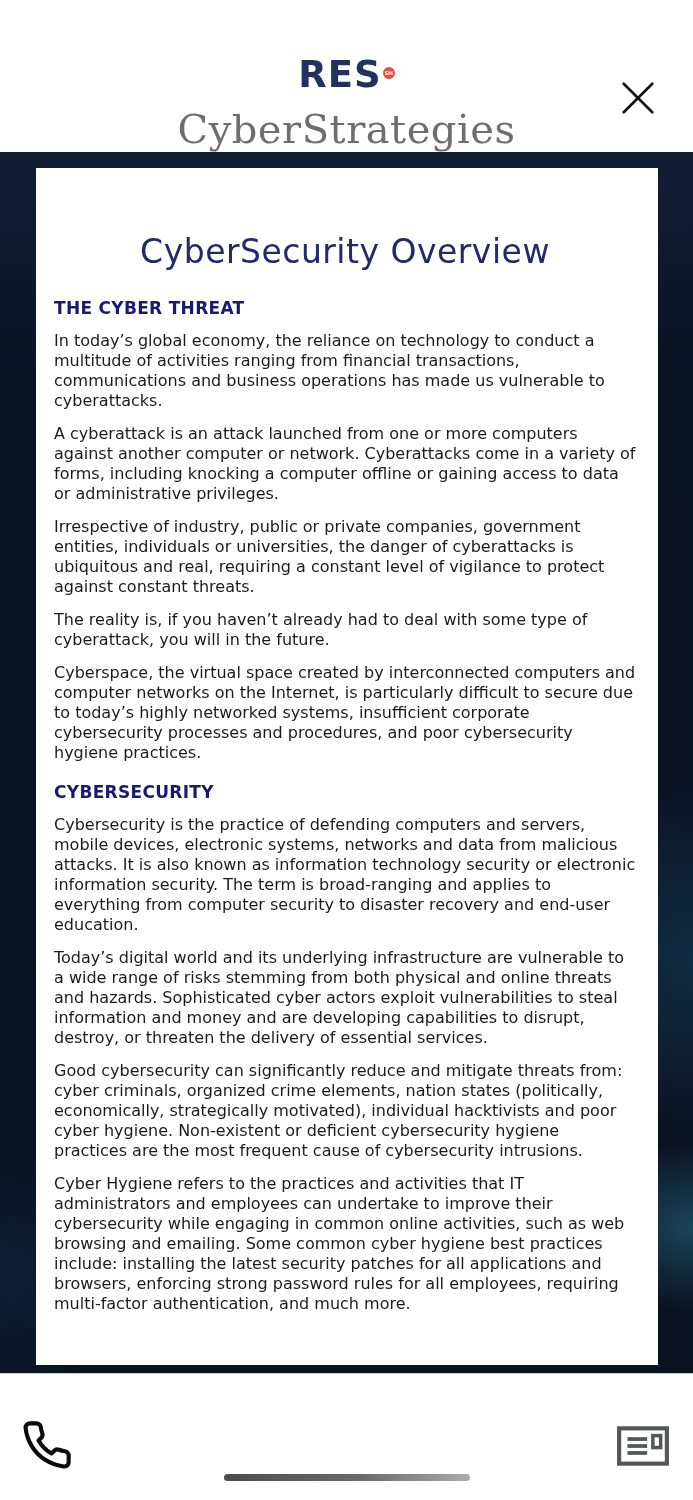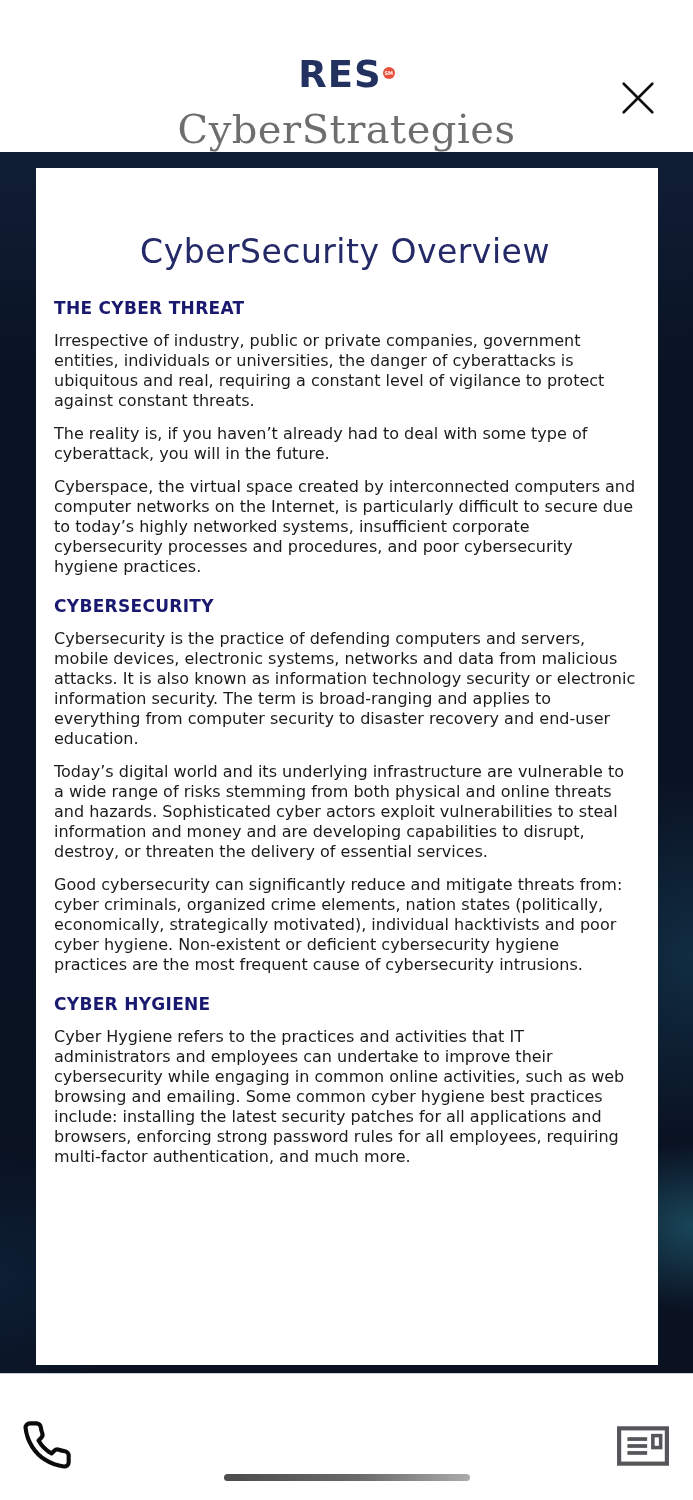"In today’s global economy, the" p.para { html: none -> <p>In today’s global economy, the reliance on technology to conduct a multitude of activities ranging from financial transactions, communications and business operations has made us vulnerable to cyberattacks.</p> }
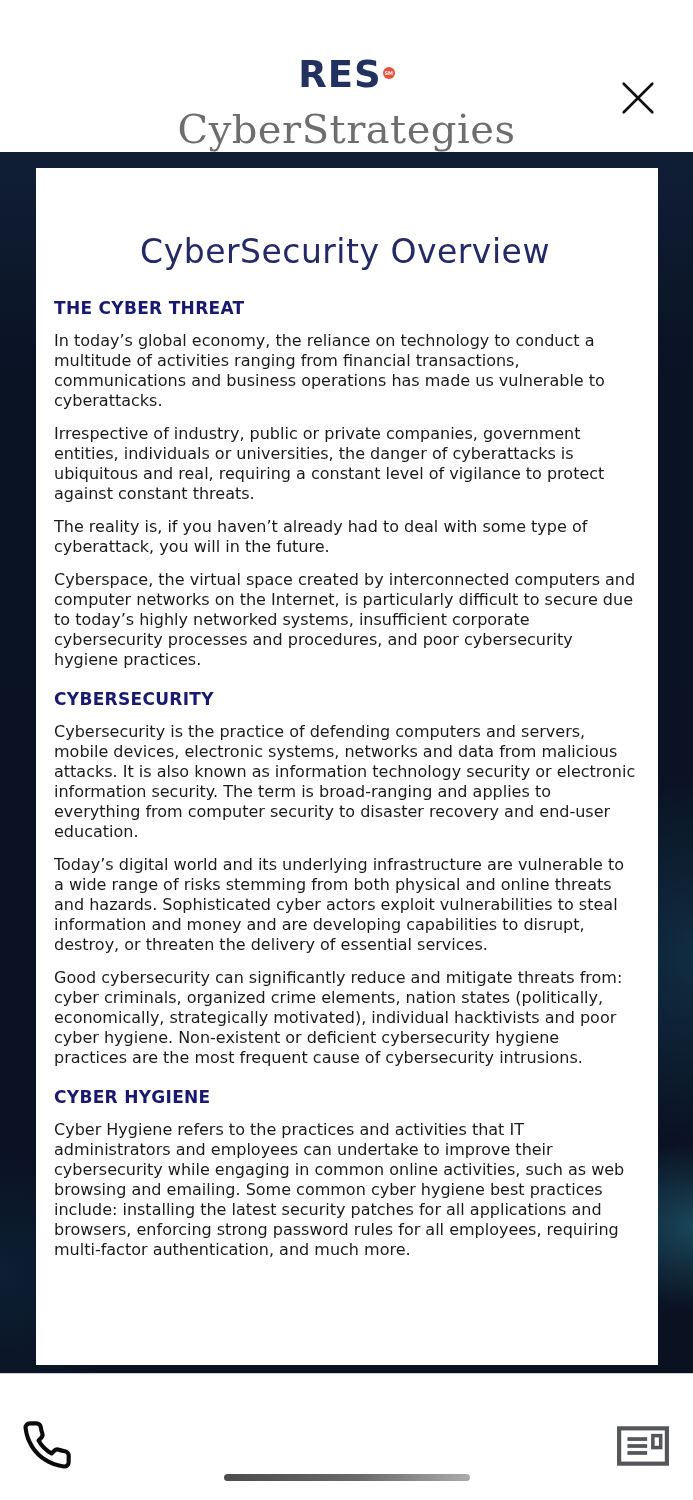"A cyberattack is an attack" p.para { html: none -> <p>A cyberattack is an attack launched from one or more computers against another computer or network. Cyberattacks come in a variety of forms, including knocking a computer offline or gaining access to data or administrative privileges.</p> }
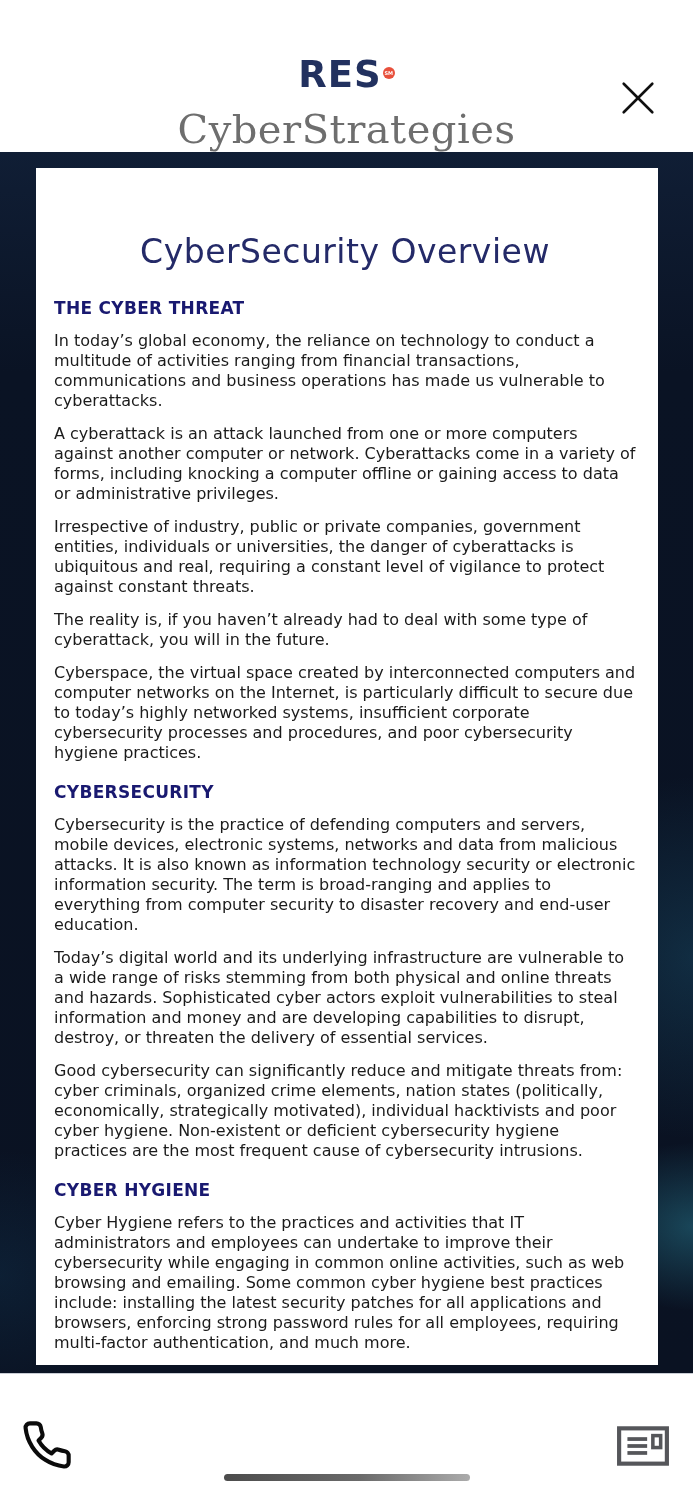"CYBER HYGIENE" div.sec-heading { html: <div>CYBER HYGIENE</div> -> none }
